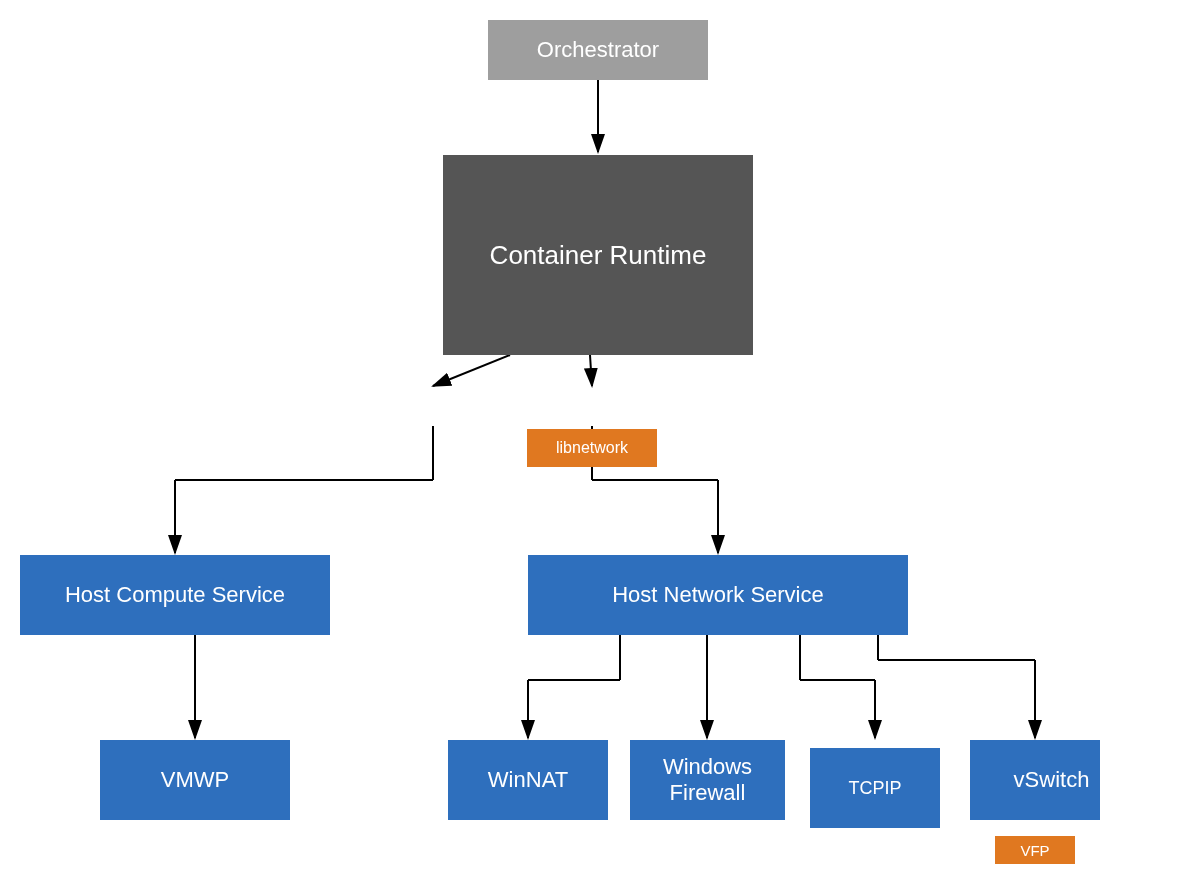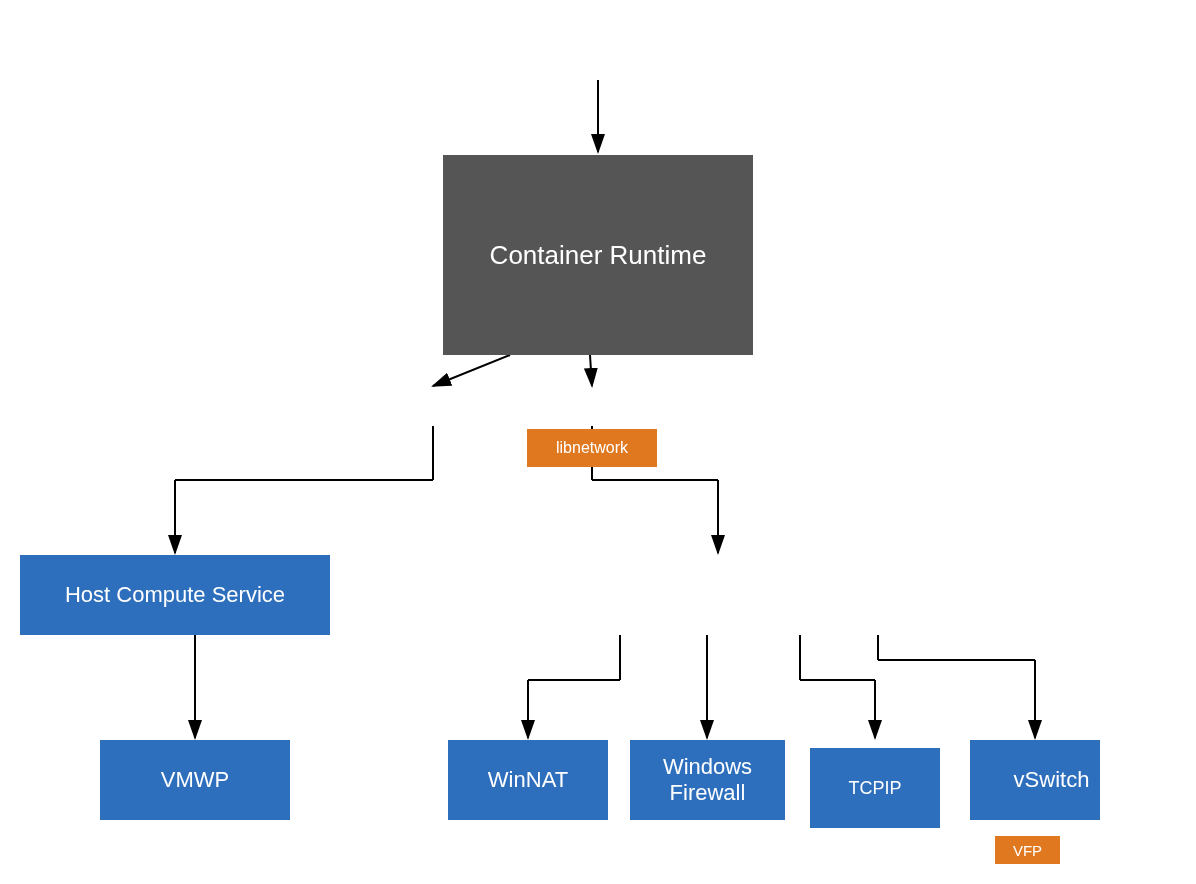"Orchestrator" div.node { html: none -> <div> <span>Orchestrator</span> </div> }
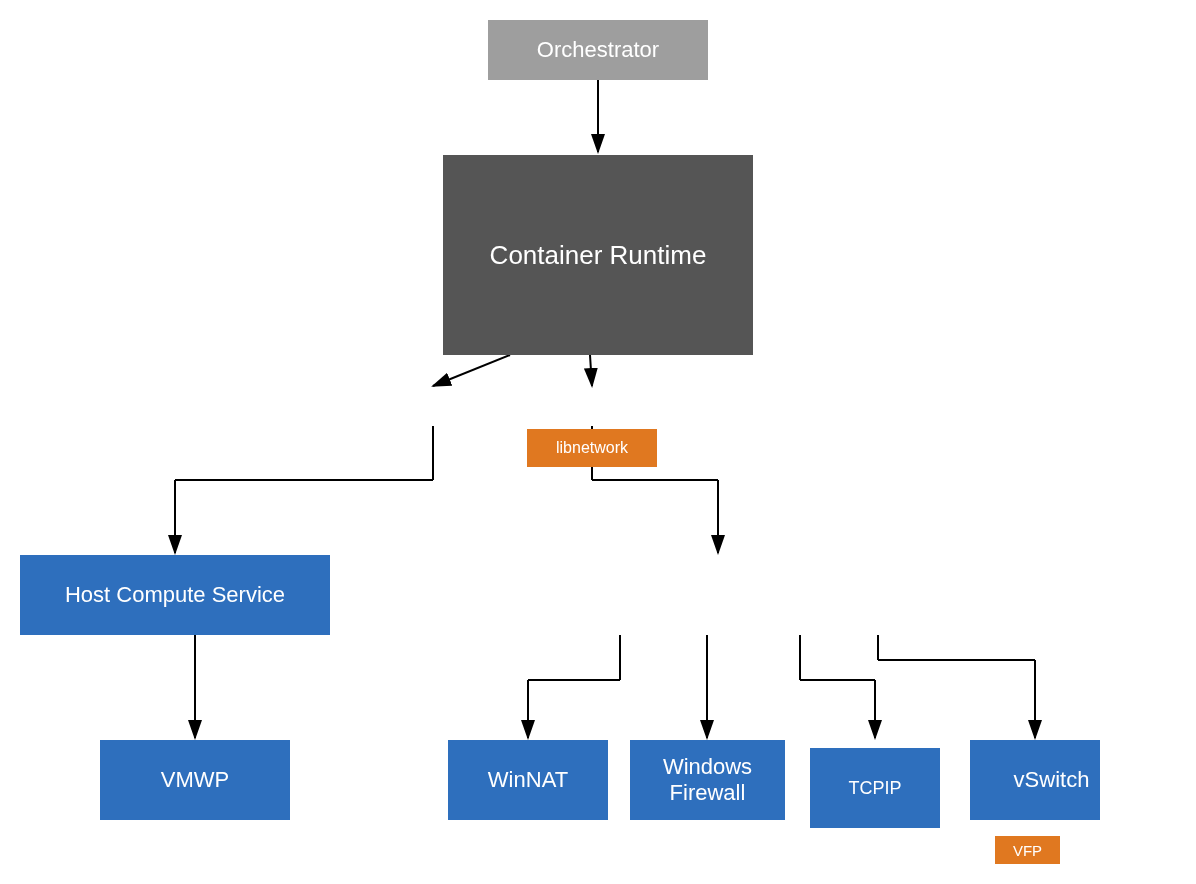"Host Network Service" div.node { html: none -> <div> <span>Host Network Service</span> </div> }
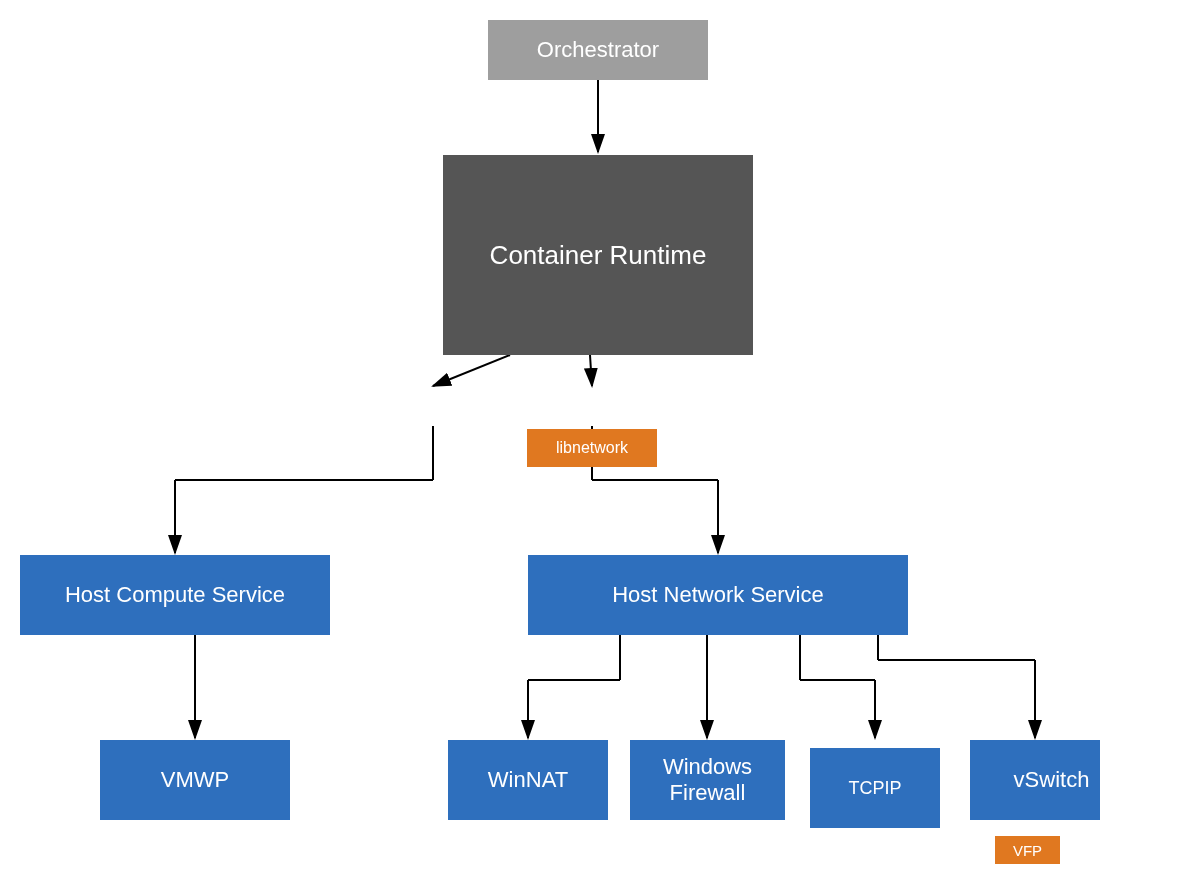"VFP" .node-vfp { width: 65px -> 80px }
